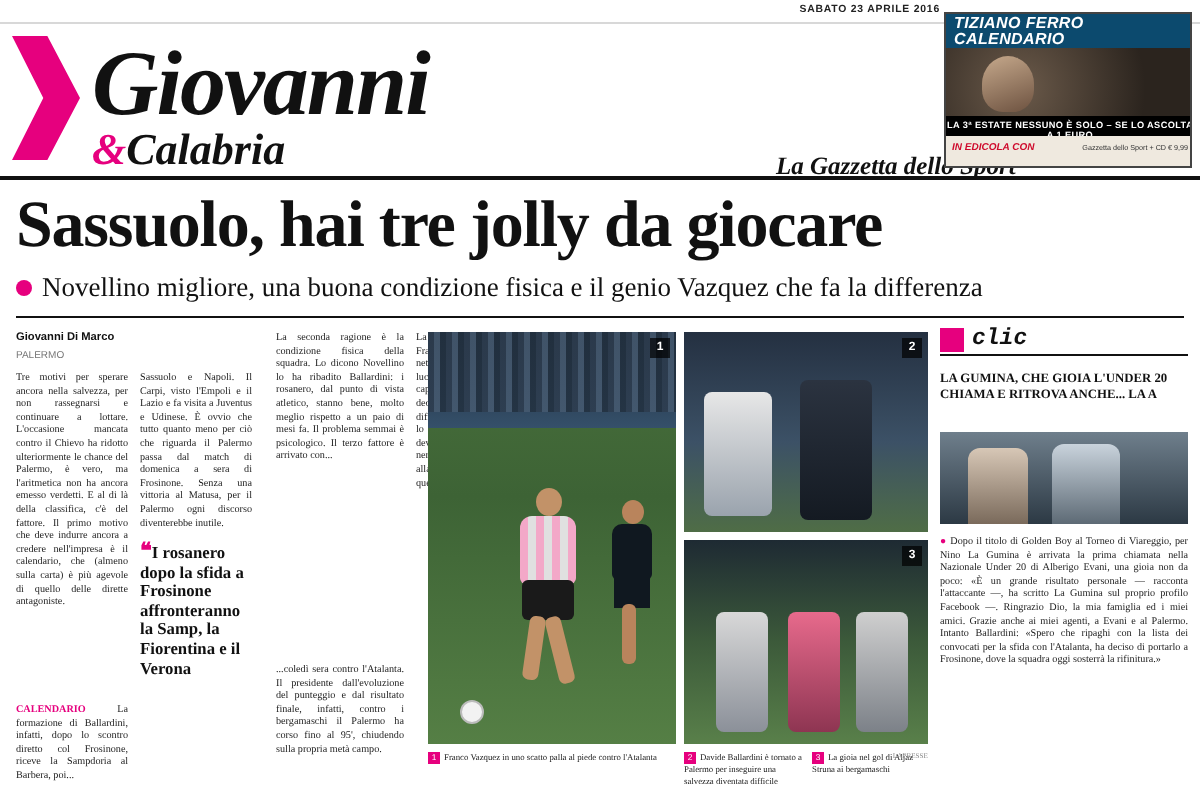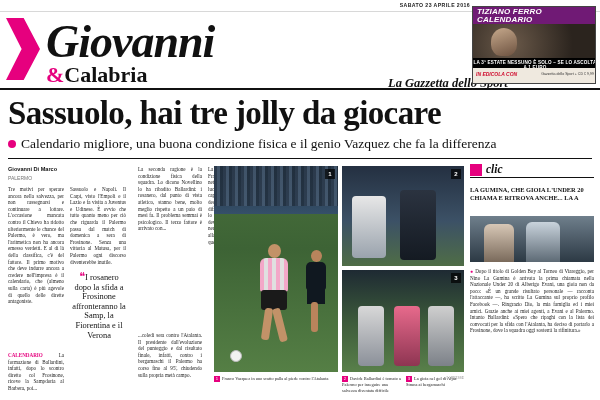"TIZIANO FERRO" .ad-top { background: #701a75 -> #0c4a6e }
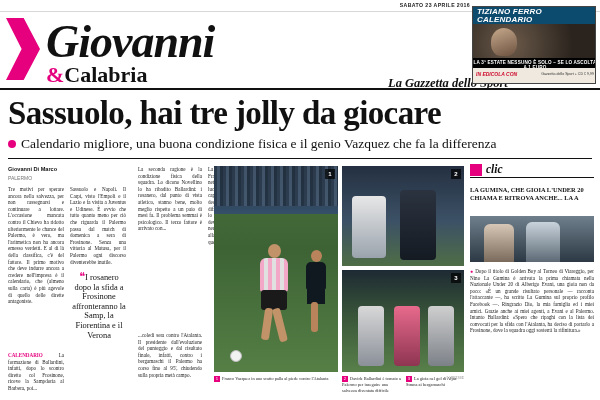"&Calabria" .title-calabria { font-style: none -> italic }
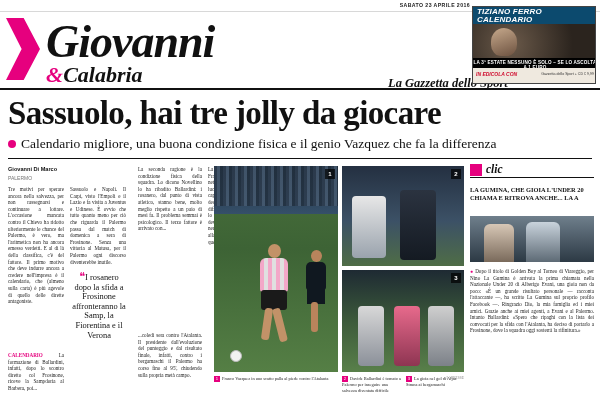"Calendario migliore, una buona" div.subhead { text: Calendario -> Novellino }
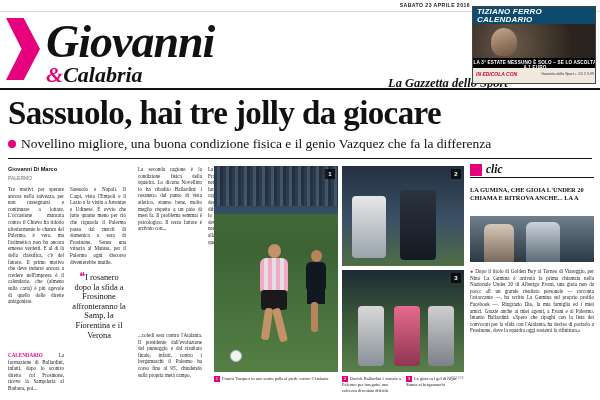"clic" .clic-txt { font-family: Liberation Serif, serif -> Liberation Mono, monospace }
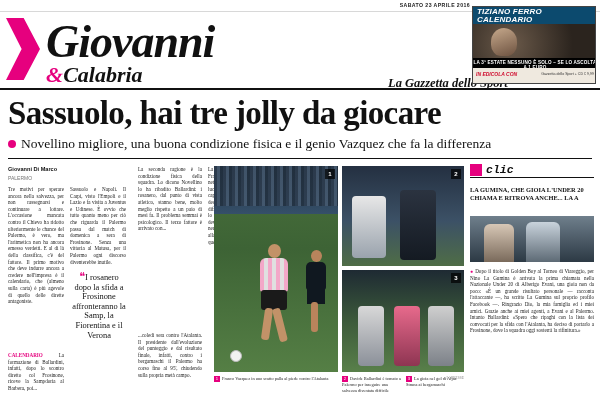"❝I rosanero dopo la sfida" .pullquote { font-weight: normal -> bold; text-align: center -> none }
